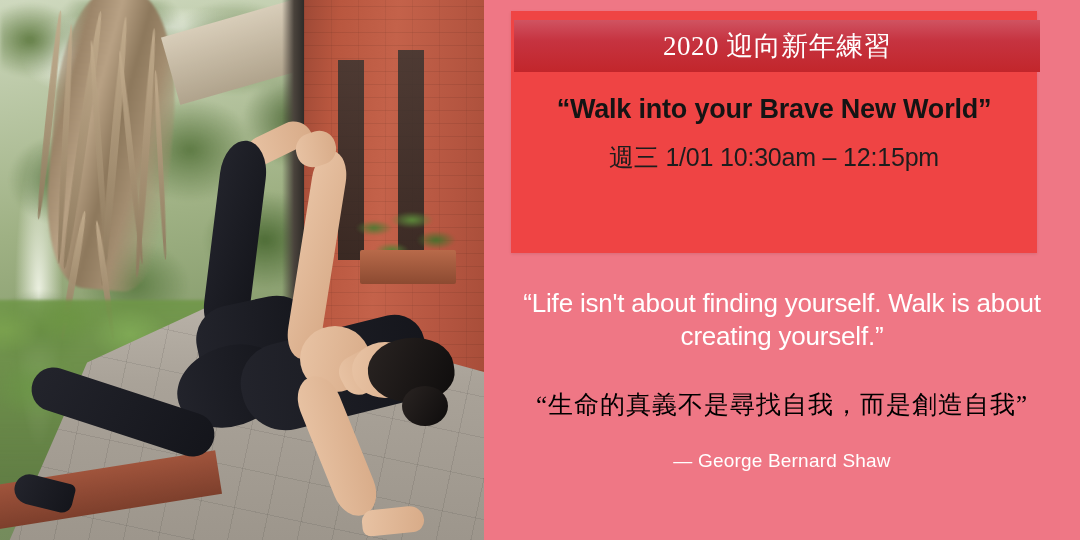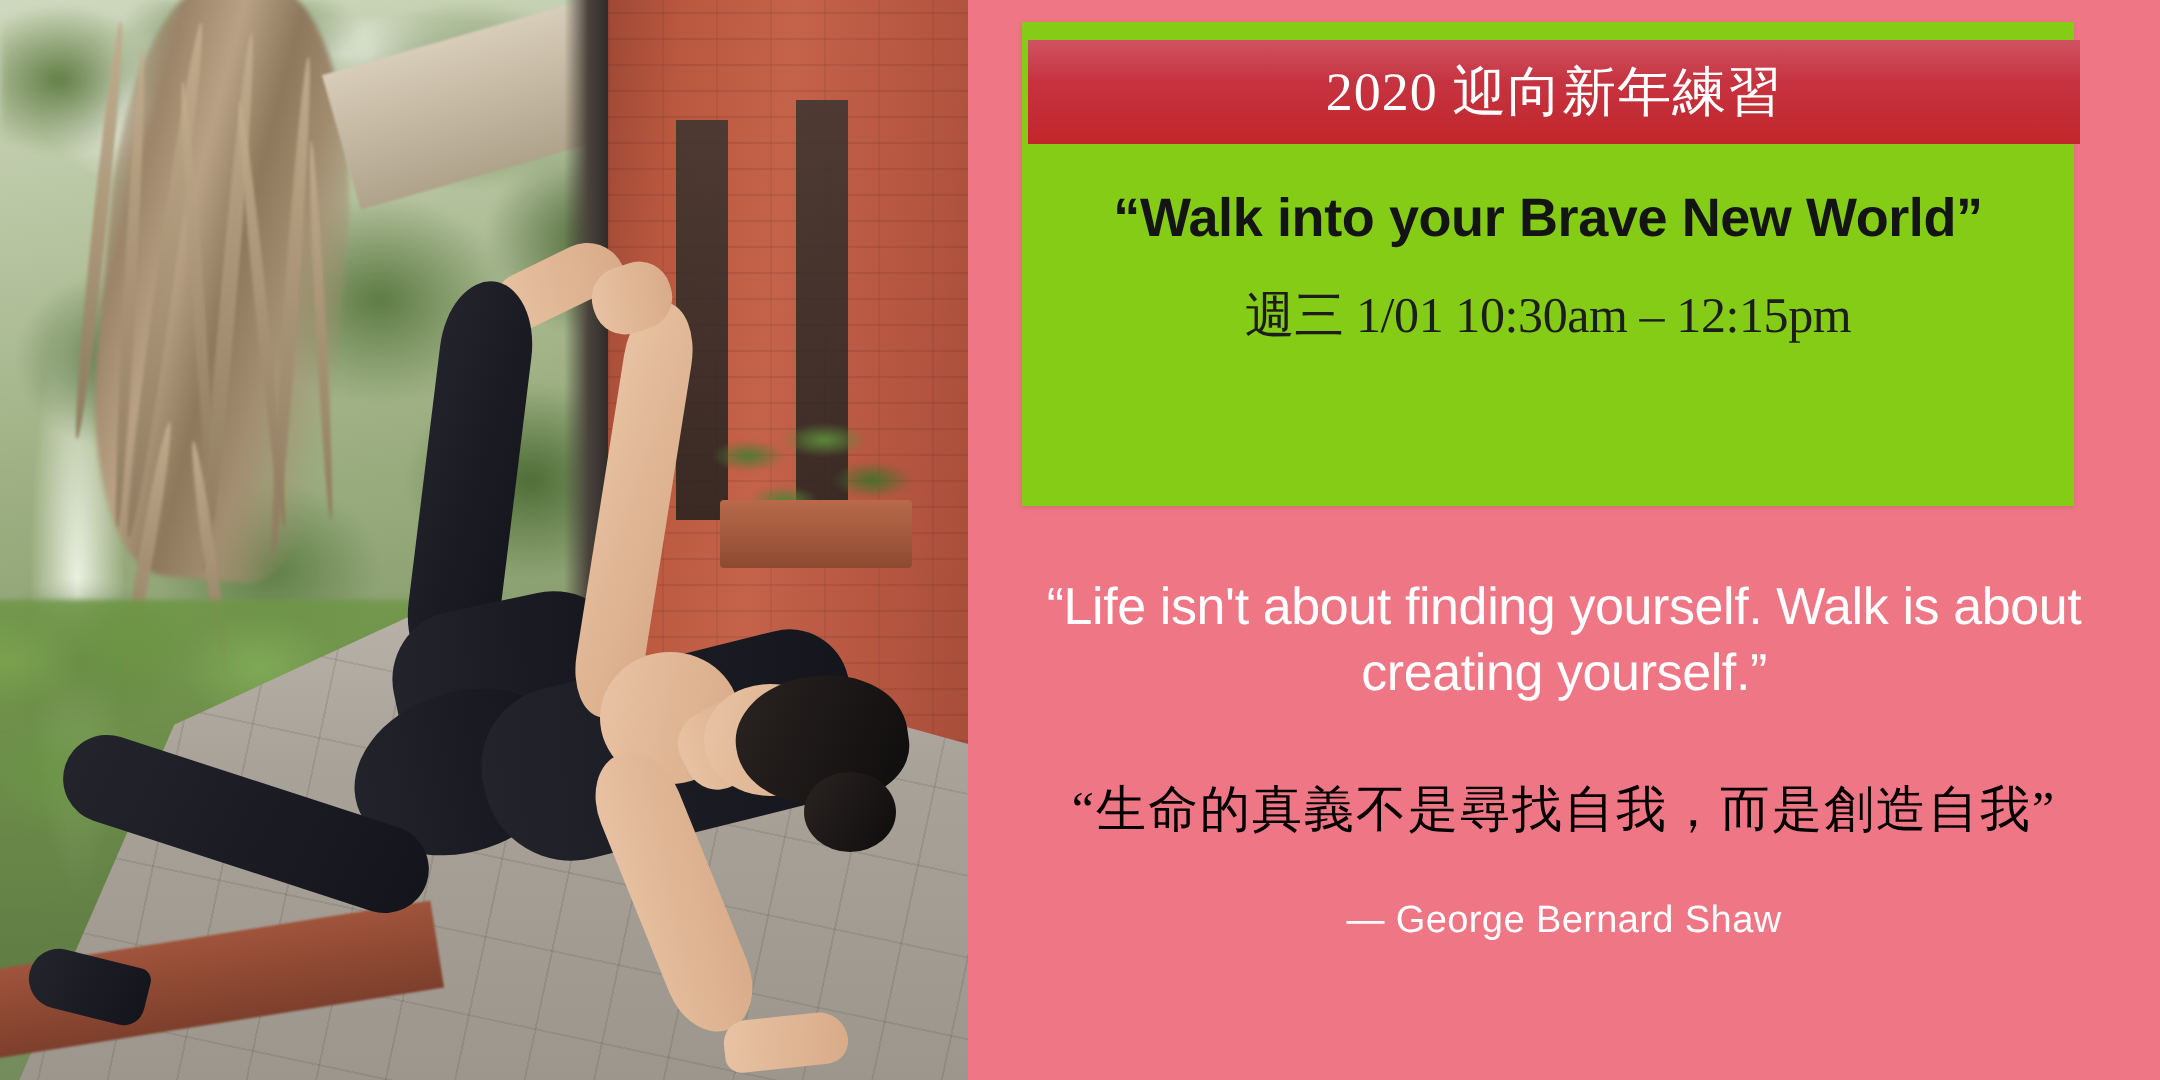"“Walk into your Brave New" .card { background: #84cc16 -> #ef4444 }
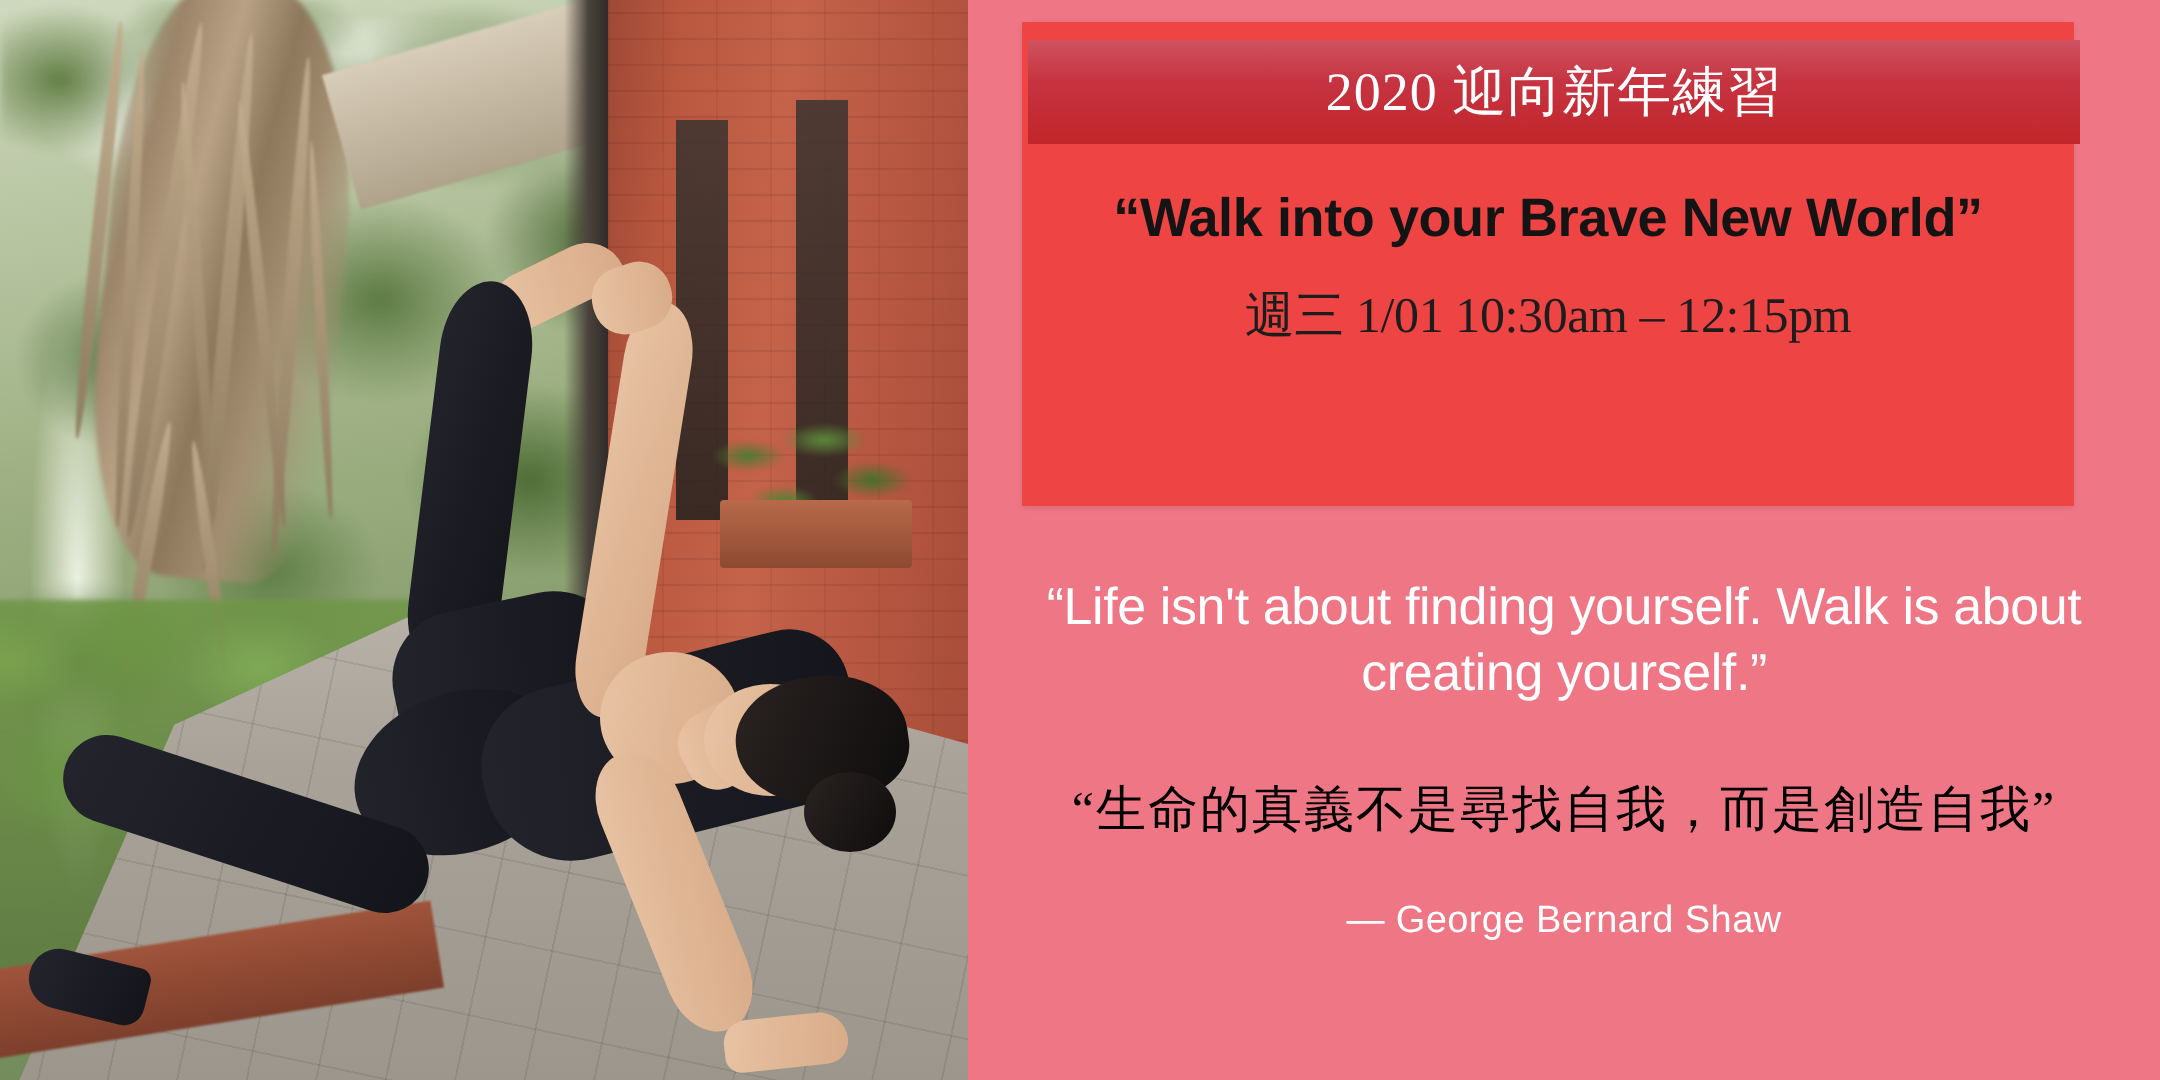"週三 1/01 10:30am – 12:15pm" .course-time { font-family: Liberation Serif, serif -> none }
